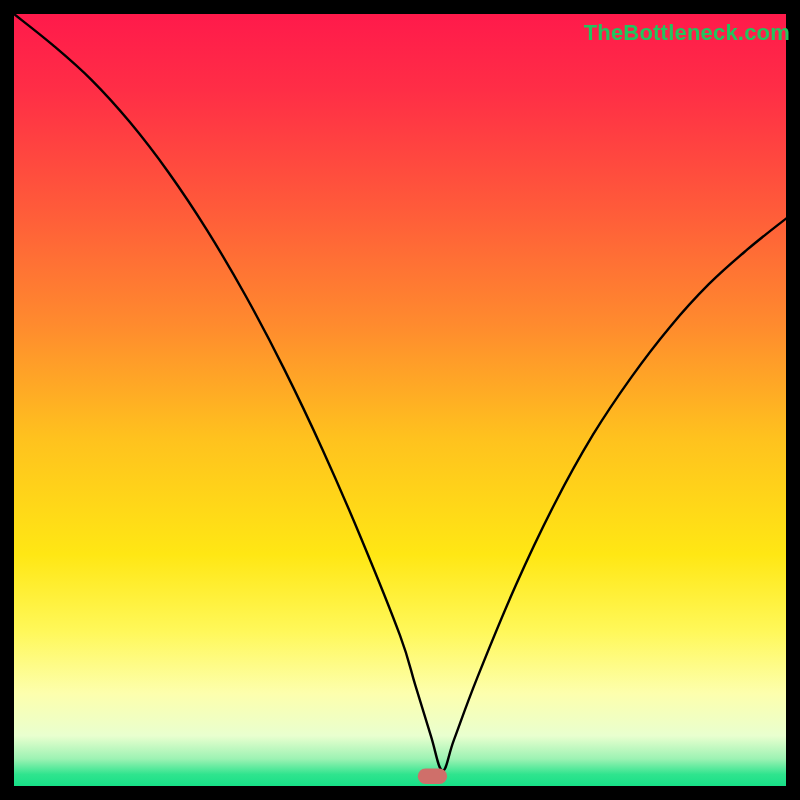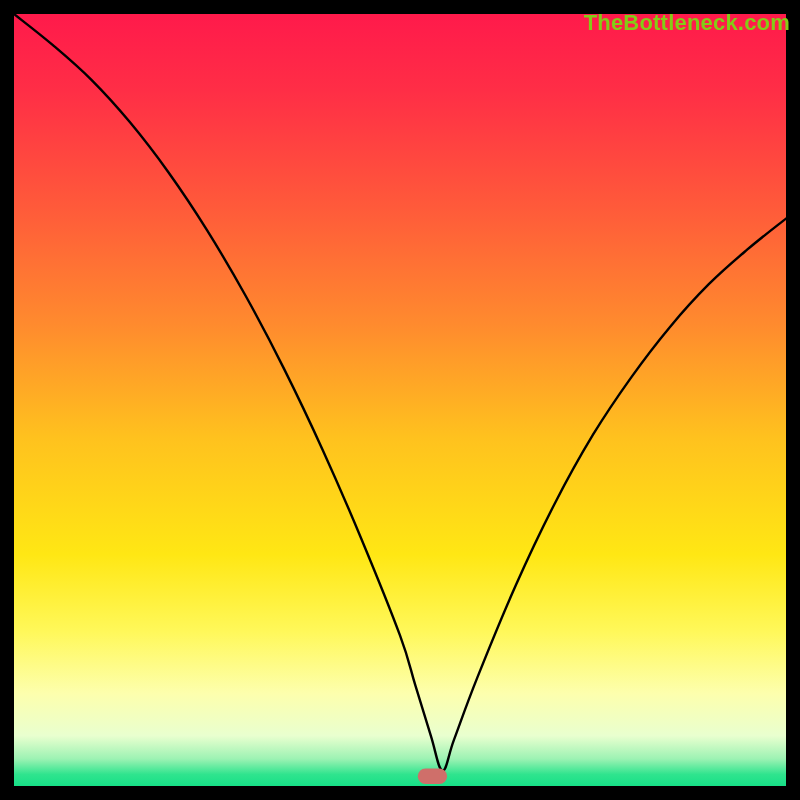"TheBottleneck.com" .watermark { color: #84cc16 -> #22c55e; top: 10px -> 20px }
